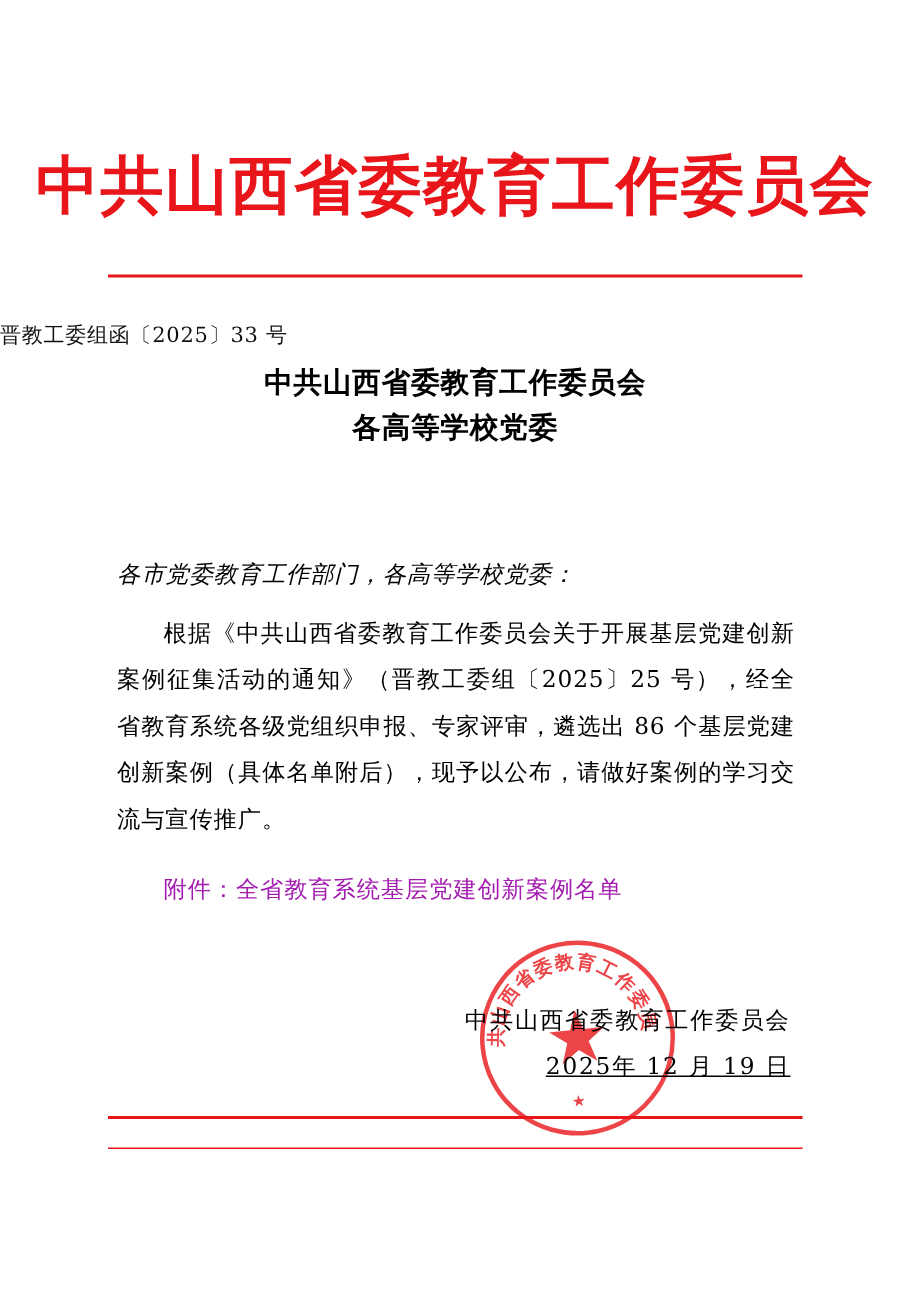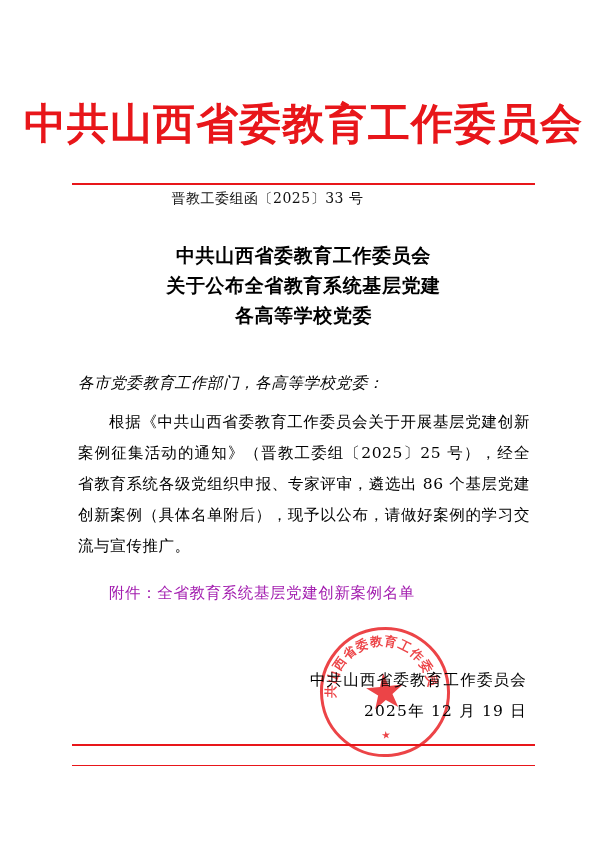"晋教工委组函〔2025〕33 号" .doc-number { text-align: center -> left; top: 190px -> 215px }
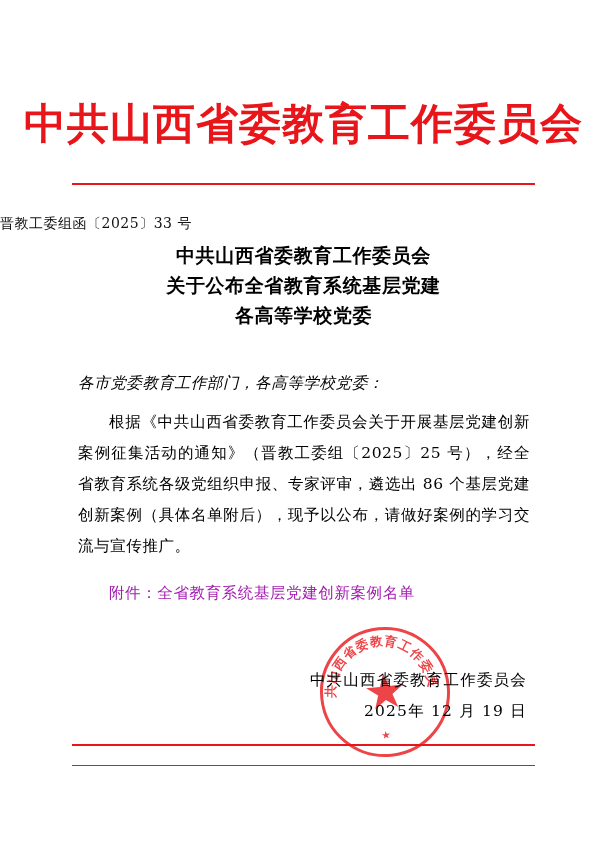"关于公布全省教育系统基层党建" div { html: <div>关于公布全省教育系统基层党建</div> -> none }
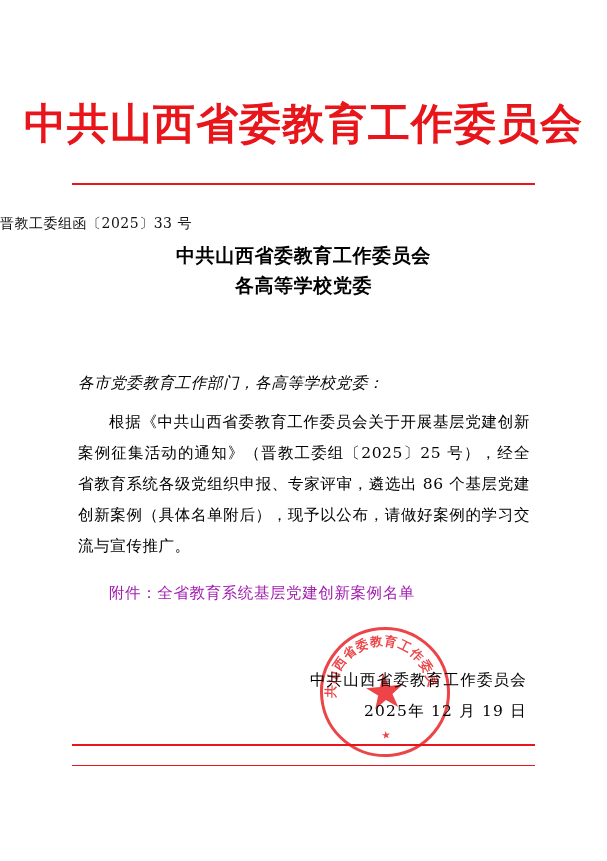"2025年 12 月 19 日" .sign-date { text-decoration: none -> underline }
